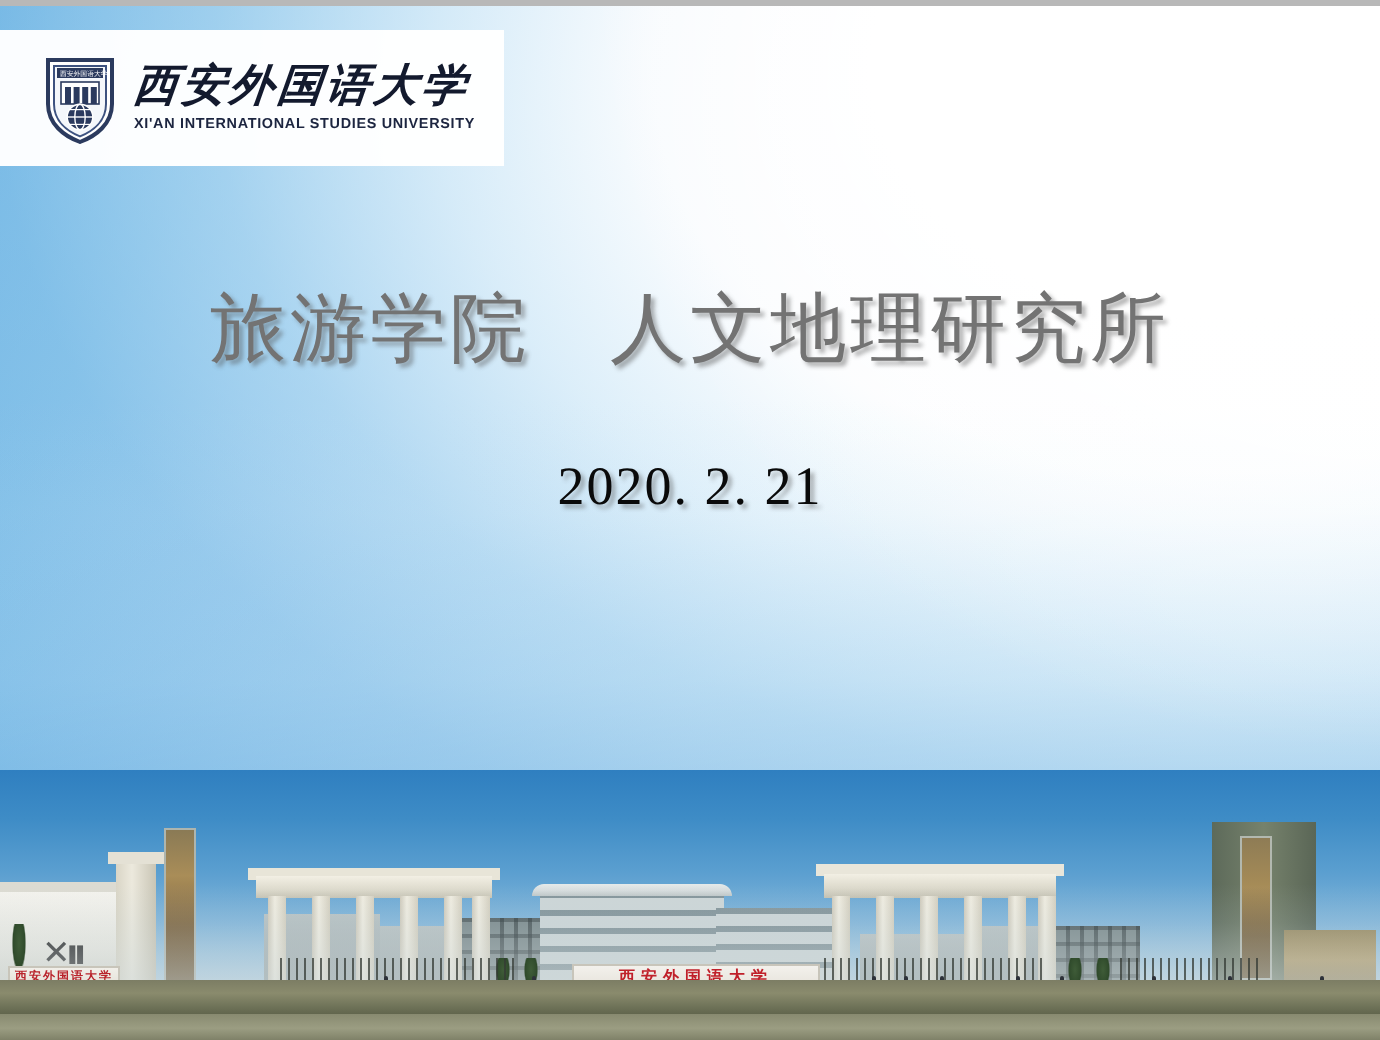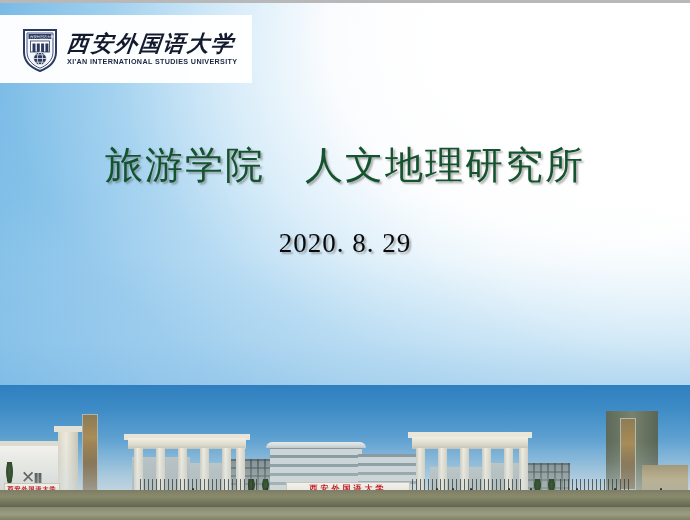"旅游学院 人文地理研究所" .title-line1 { color: #14532d -> #737373 }
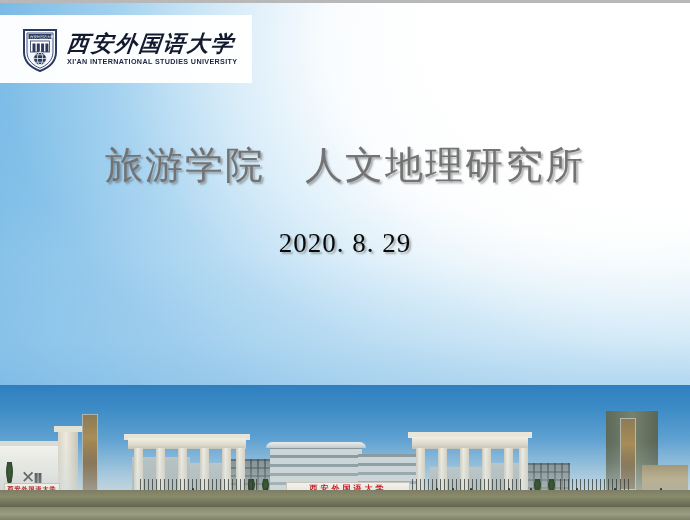"2020. 8. 29" div.title-date { text: 8. 29 -> 2. 21 }
